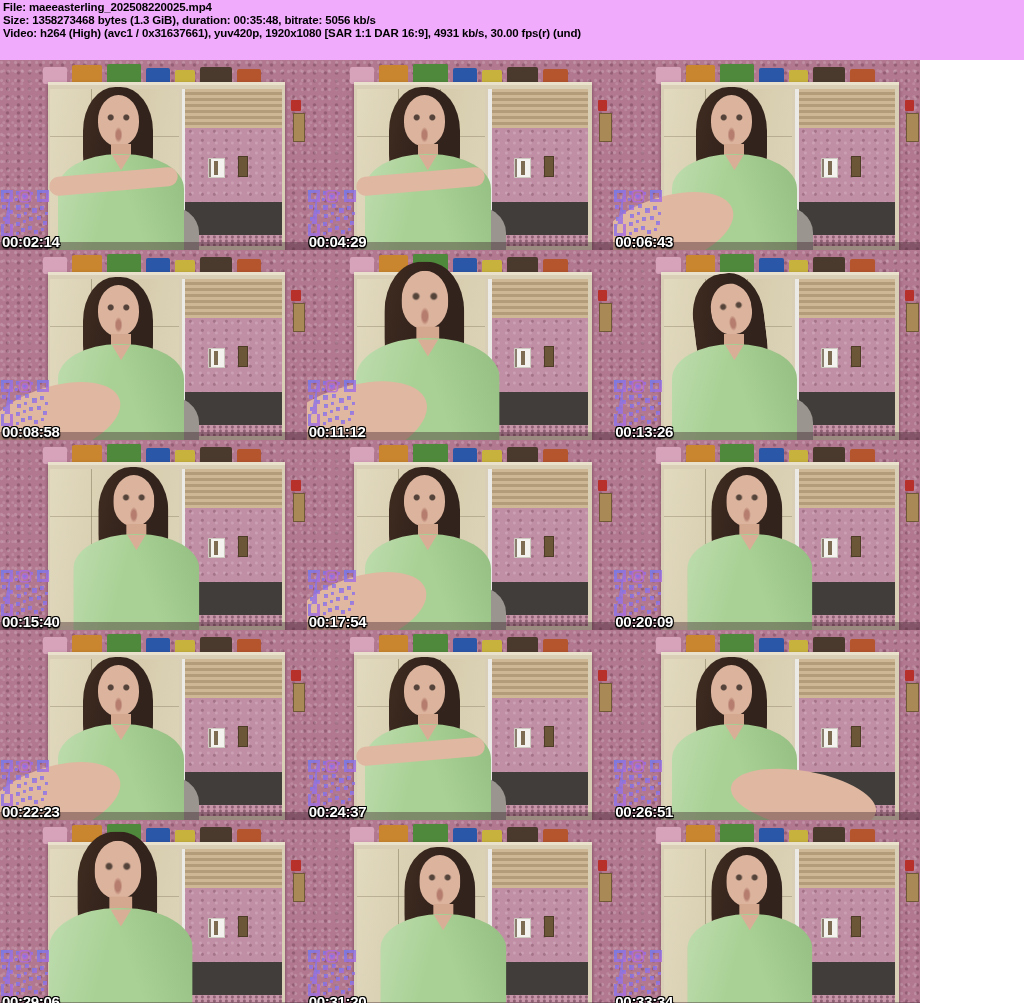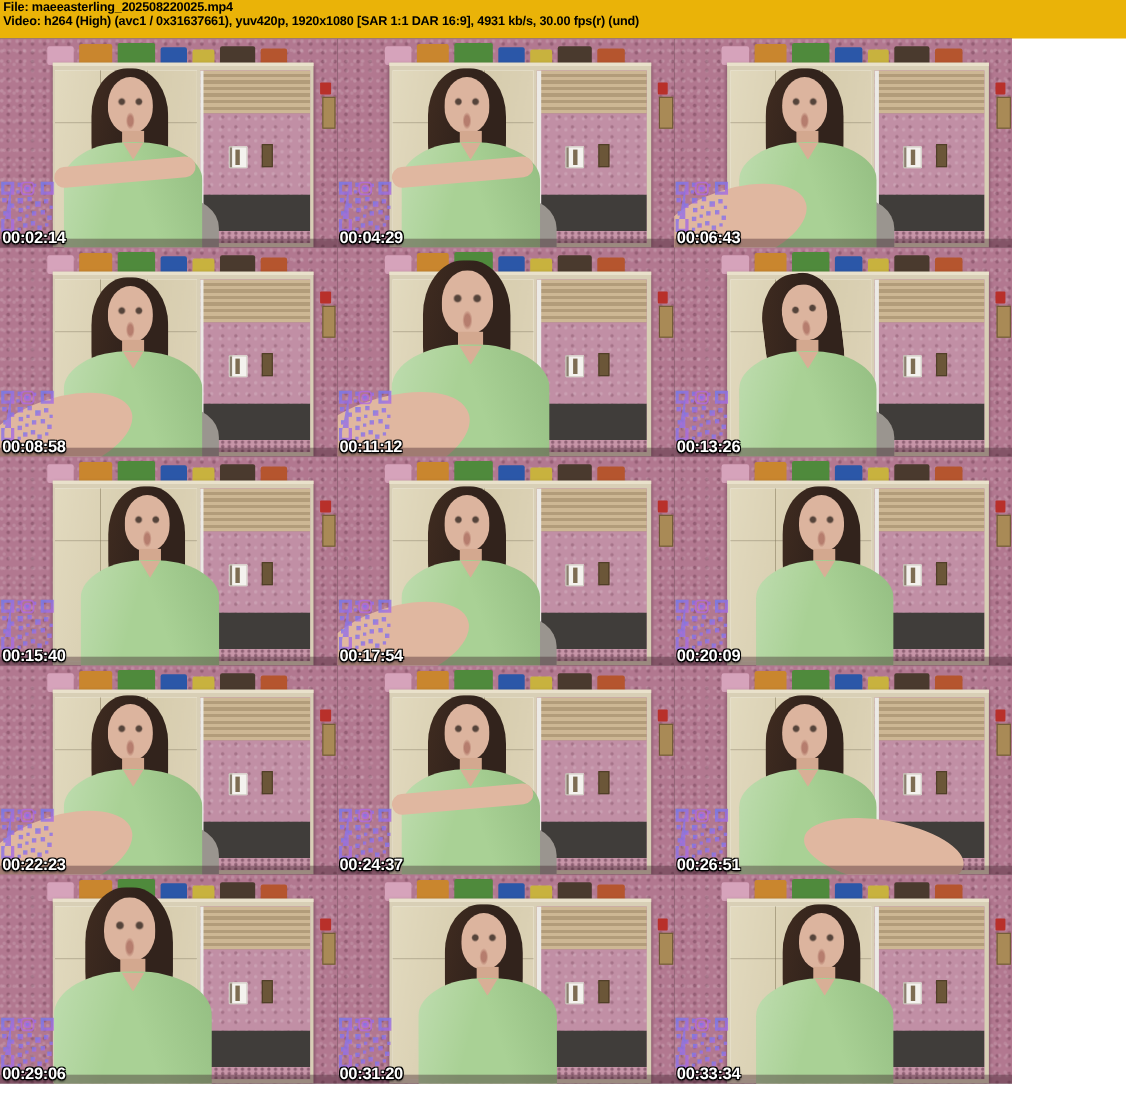"File: maeeasterling_202508220025.mp4" .header { background: #eab308 -> #f0abfc; height: 35px -> 60px }
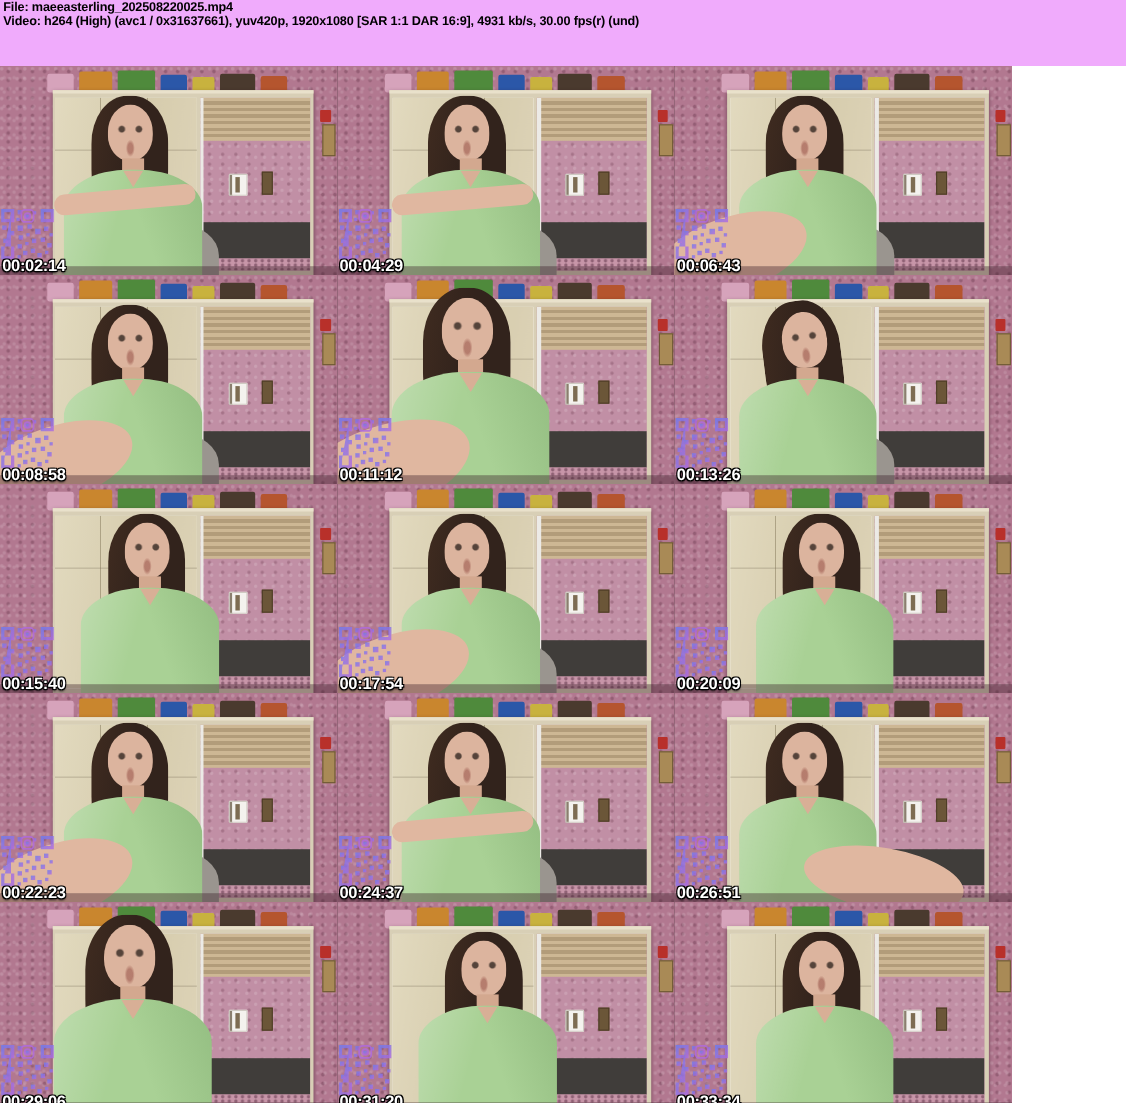"Size: 1358273468 bytes (1.3 GiB)," div.line { html: none -> <div>Size: 1358273468 bytes (1.3 GiB), duration: 00:35:48, bitrate: 5056 kb/s</div> }
